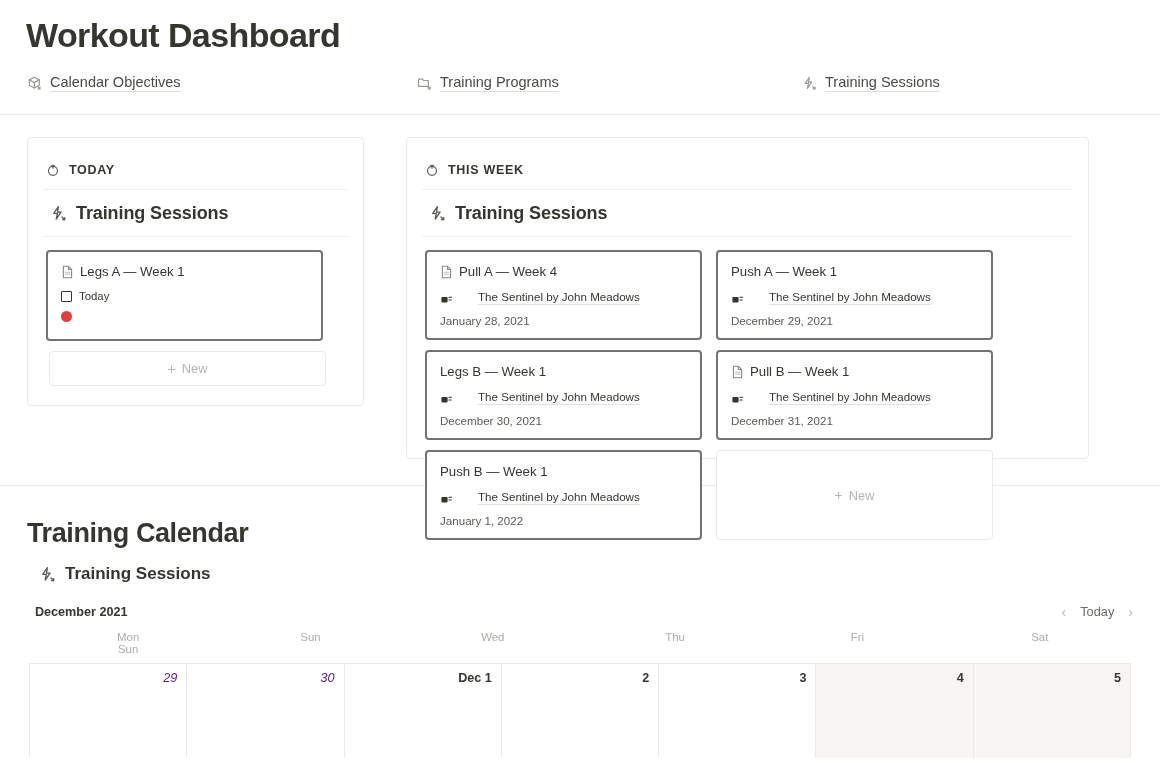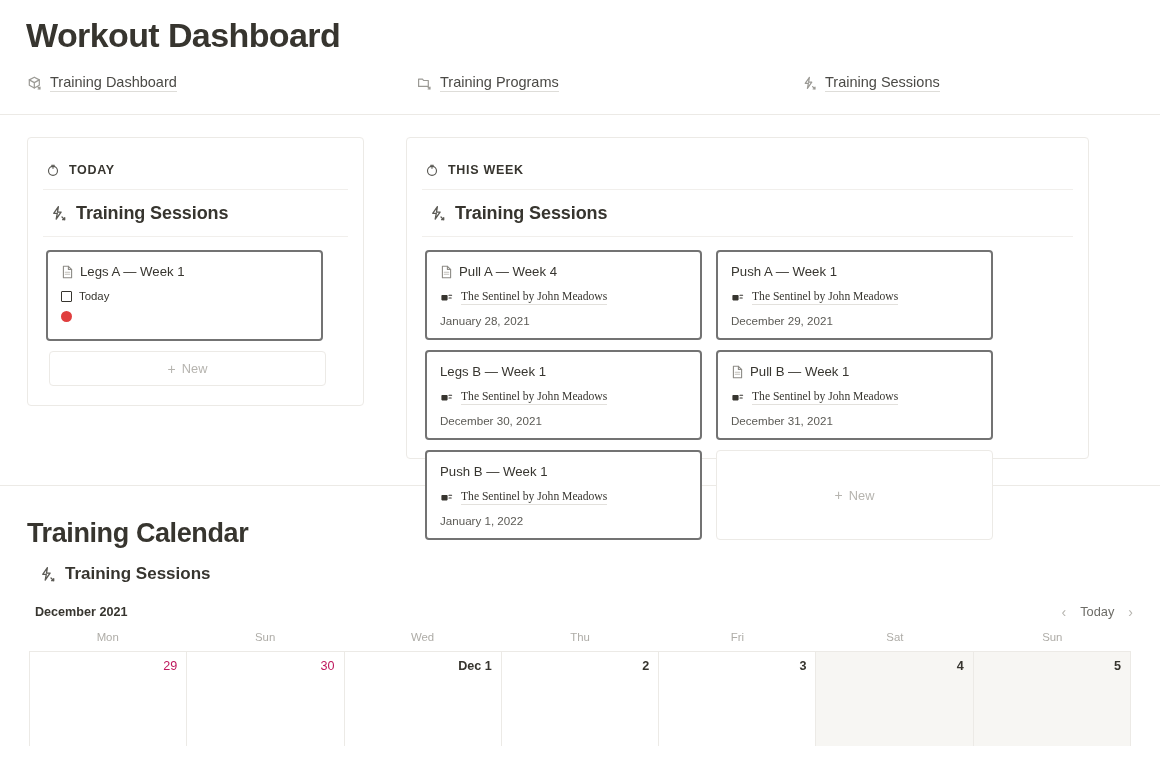"Training Dashboard" span.nav-item-label { text: Training Dashboard -> Calendar Objectives }
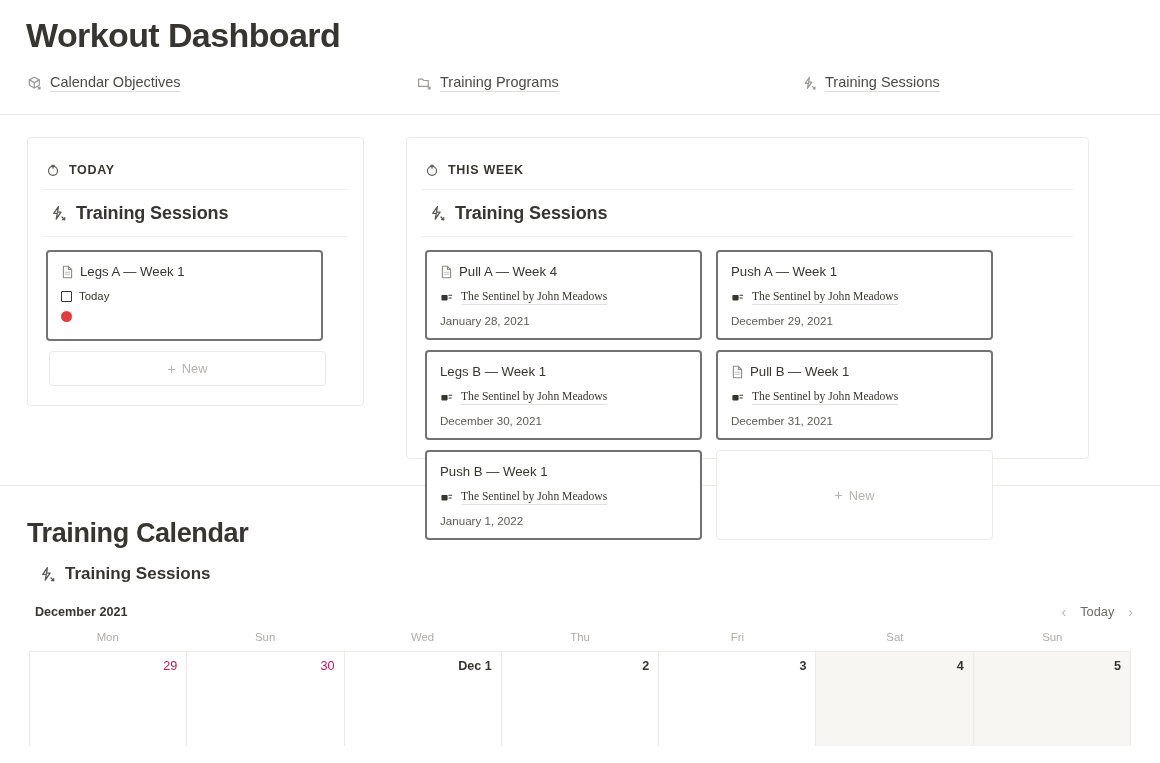"The Sentinel by John Meadows" .scard-rel { align-items: none -> center; font-family: Liberation Serif, serif -> none; gap: 8px -> 25px }
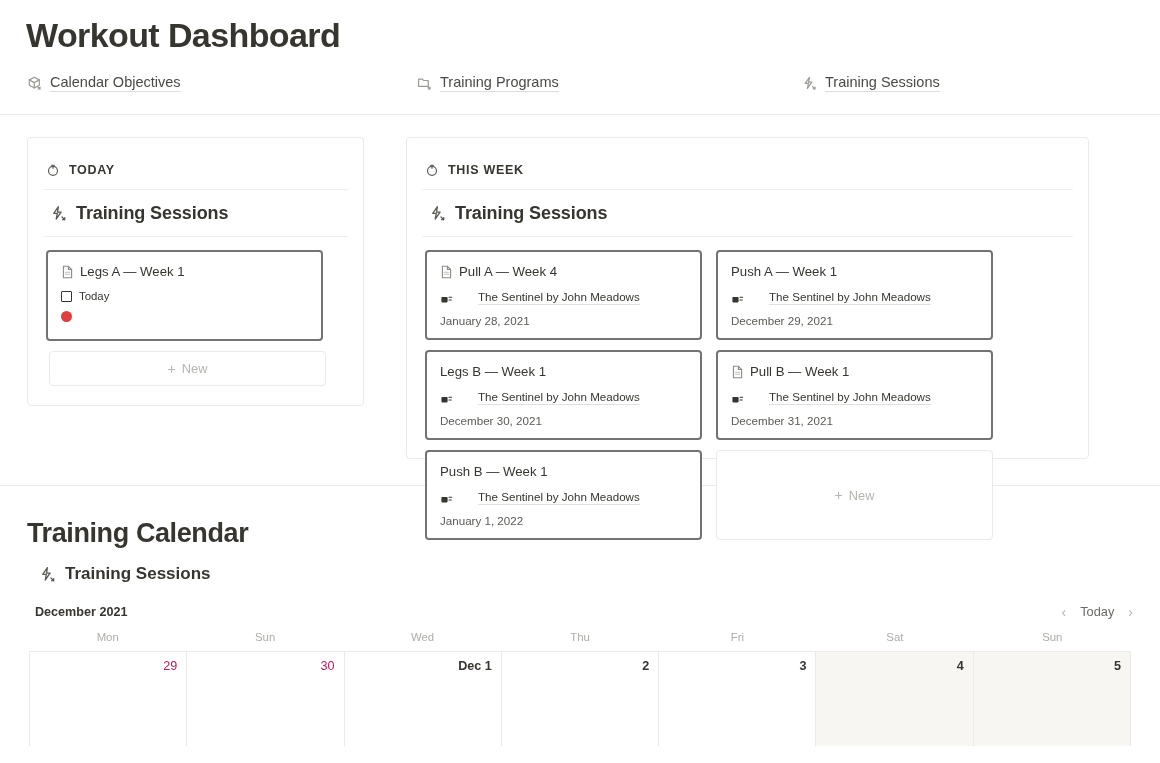"Mon" .cal-dows { grid-template-columns: repeat(7, 1fr) -> repeat(6, 1fr); padding: 12px 29px 0 29px -> 12px 29px 0 37px }
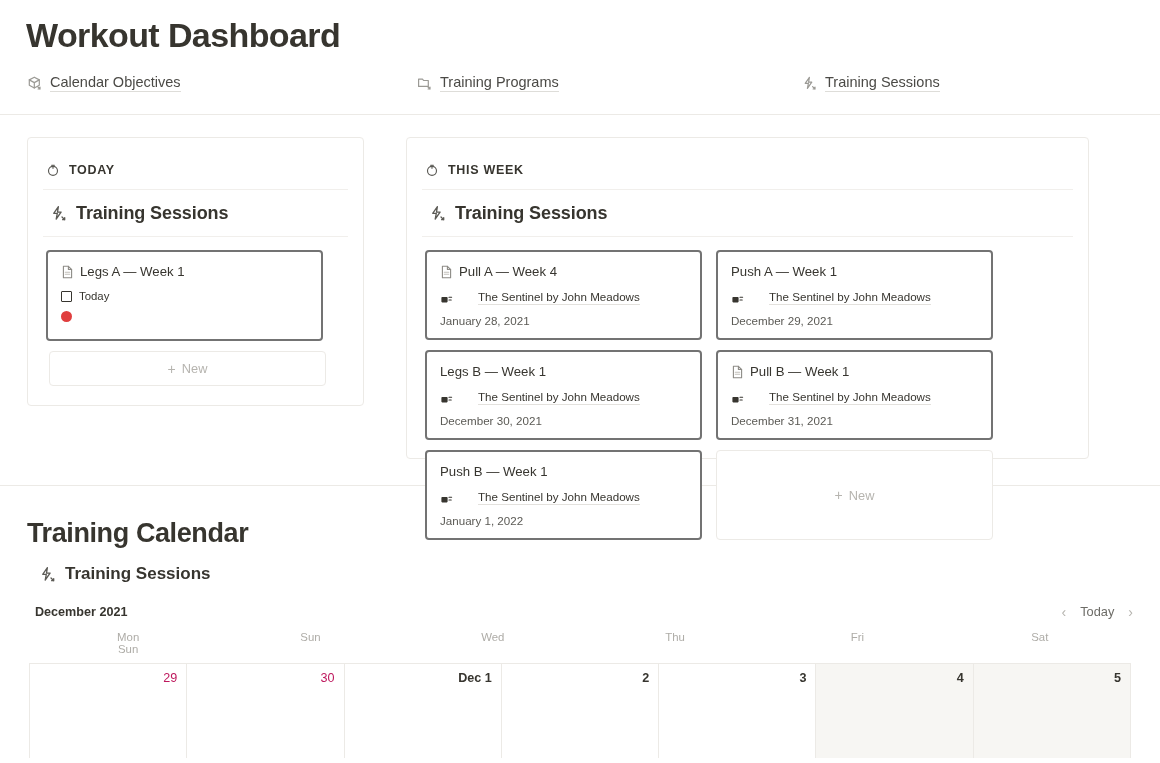"29" .cal-cell.dim { color: #be185d -> #4c1d95; font-style: none -> italic }
